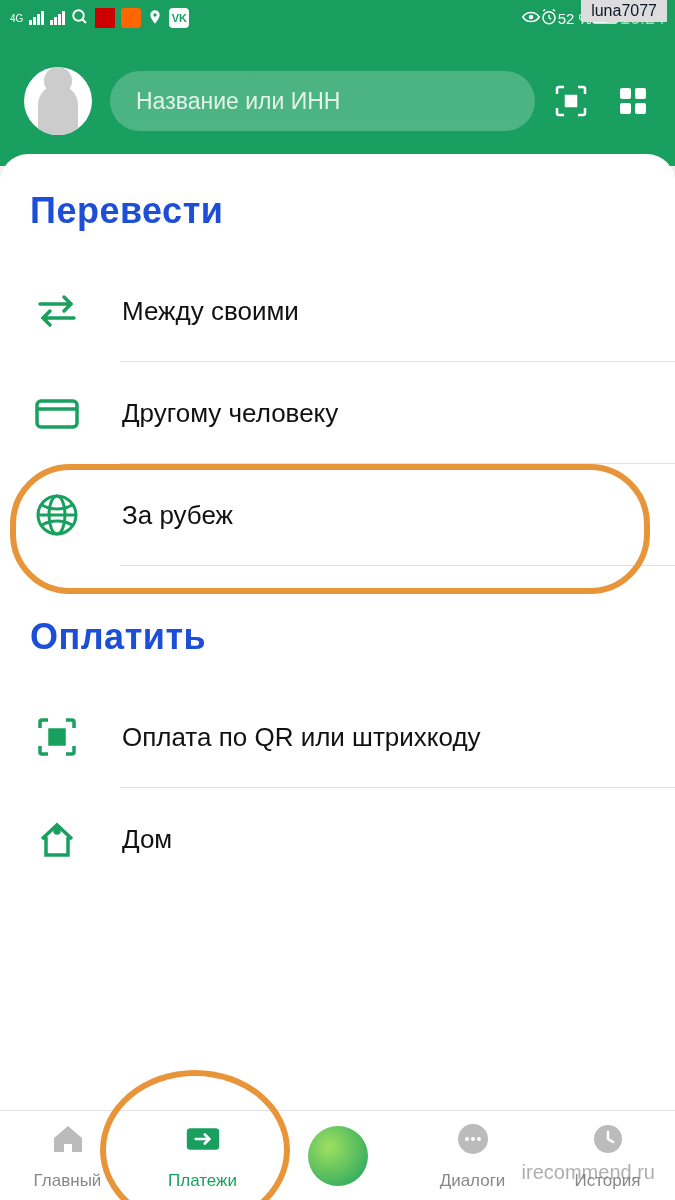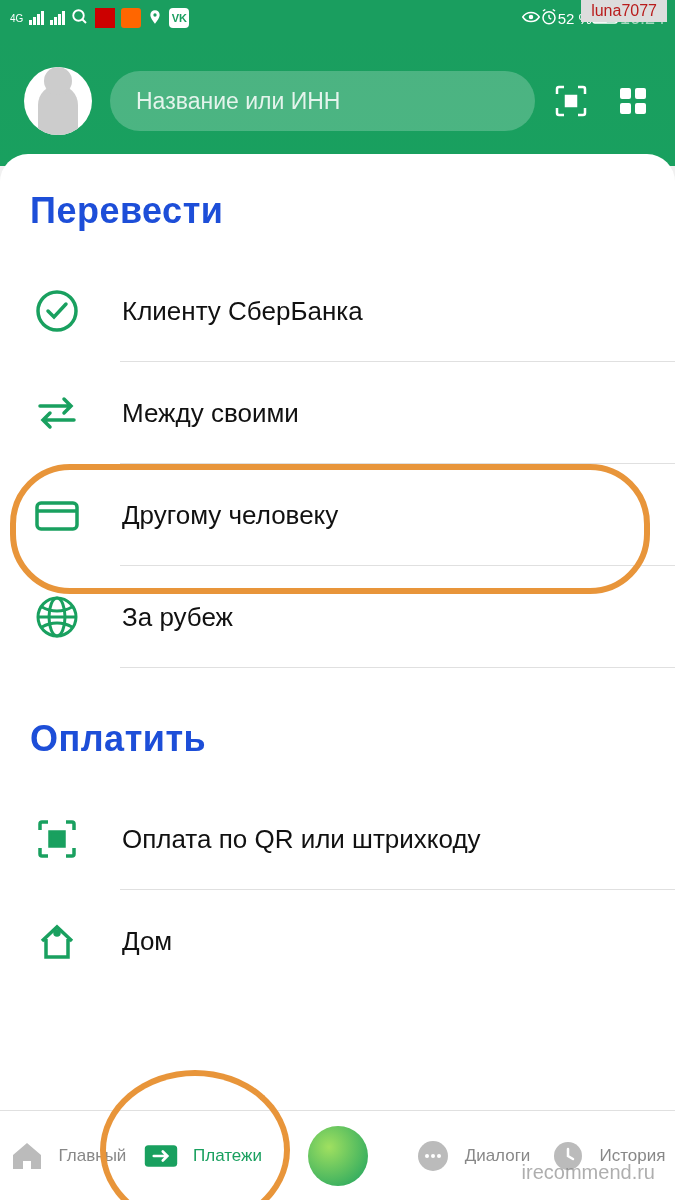"luna7077" .watermark-tag { color: #b91c1c -> #0f172a }
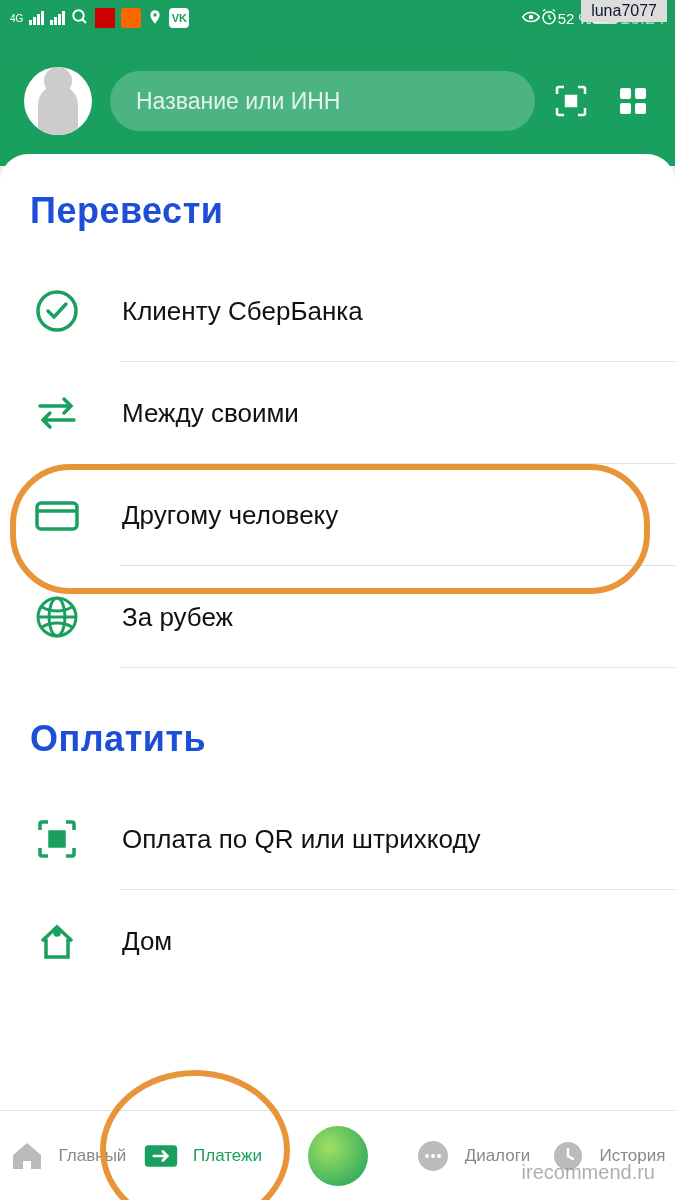"Клиенту СберБанка" div.menu-item { html: <div> <div> <svg> <circle></circle> <path></path> </svg> </div> <span>Клиенту СберБанка</span> </div> -> none }
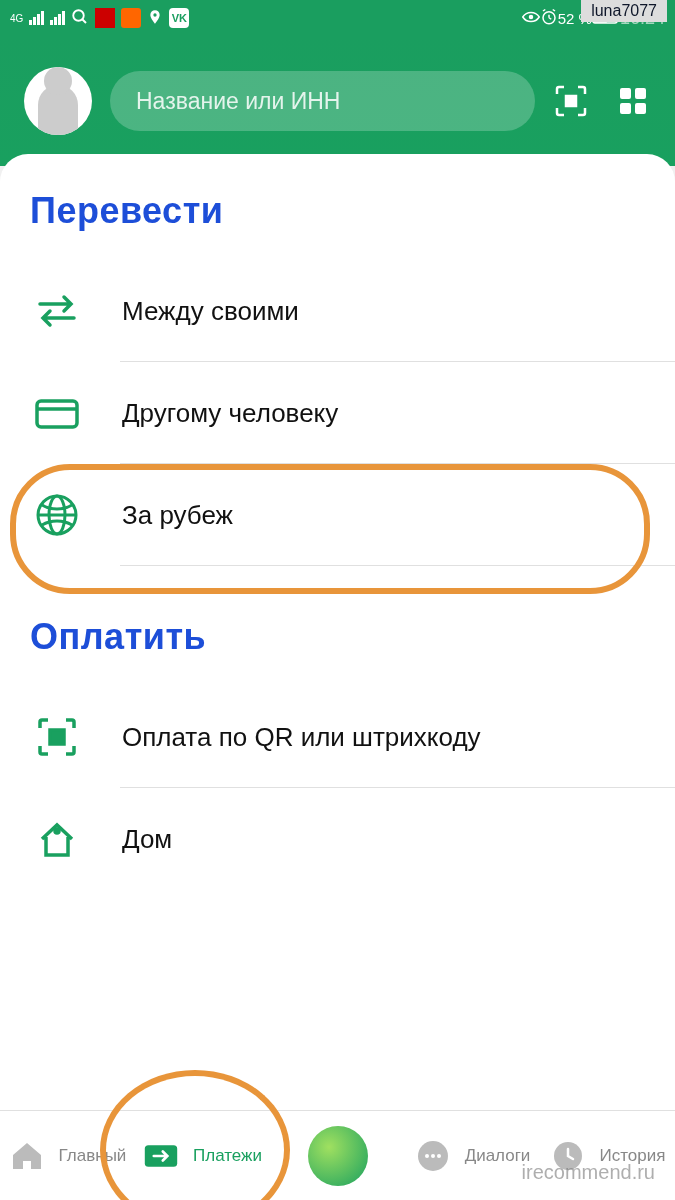"Главный" .nav-item { flex-direction: none -> column }
